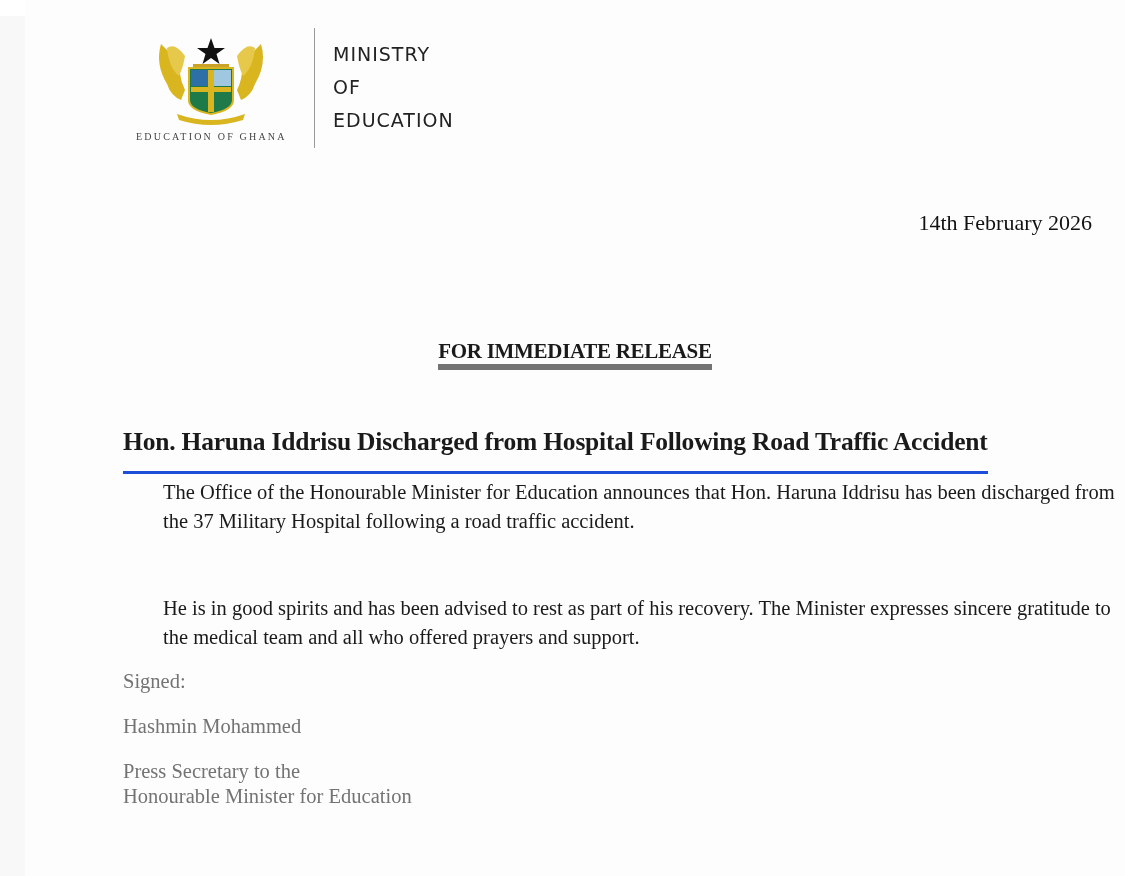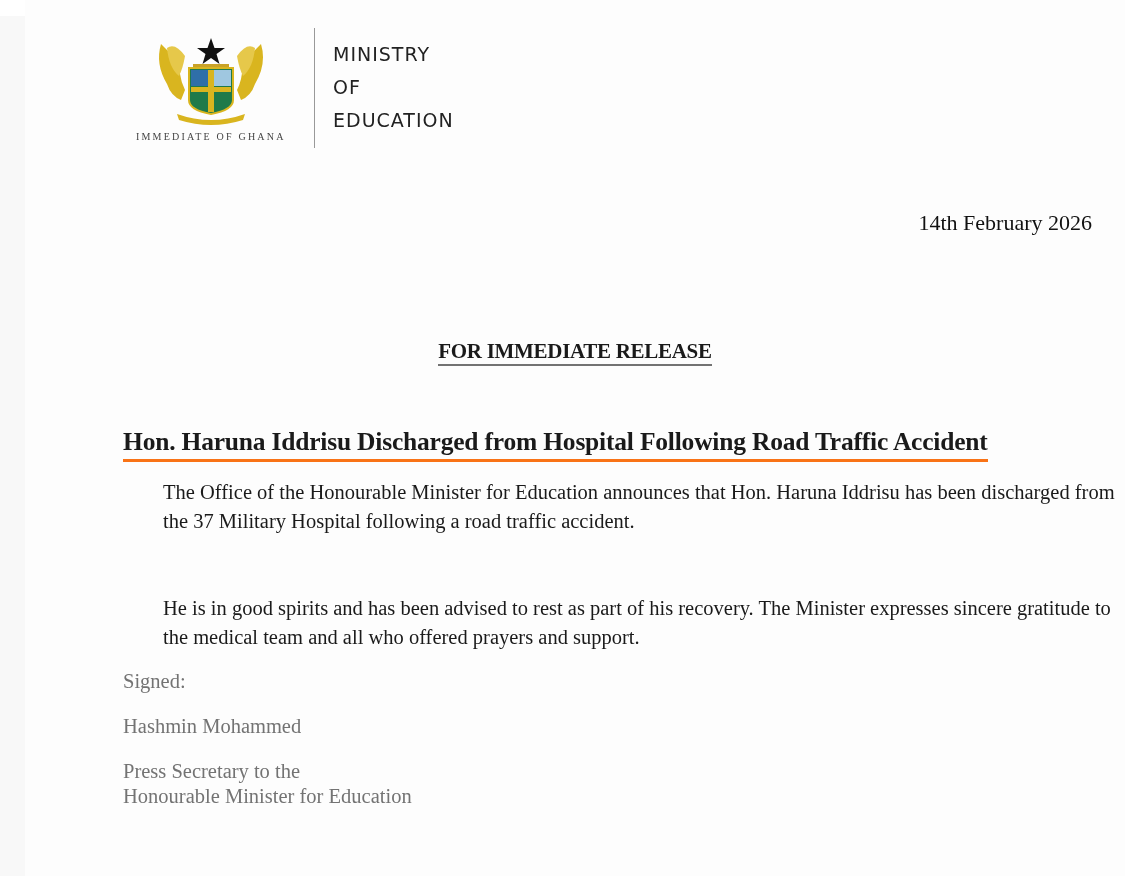"IMMEDIATE OF GHANA" div.republic { text: IMMEDIATE -> EDUCATION }
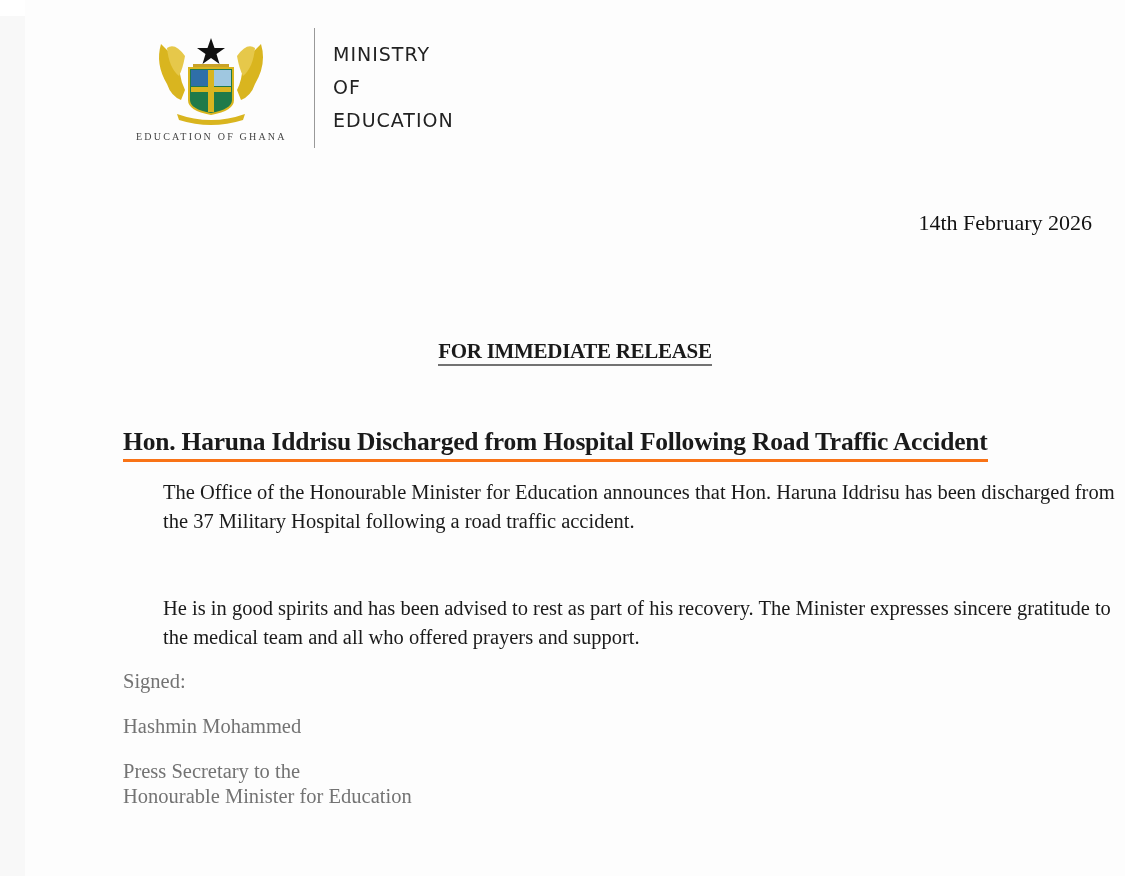"FOR IMMEDIATE RELEASE" .release span { border-bottom: 2px solid #737373 -> 6px solid #737373 }
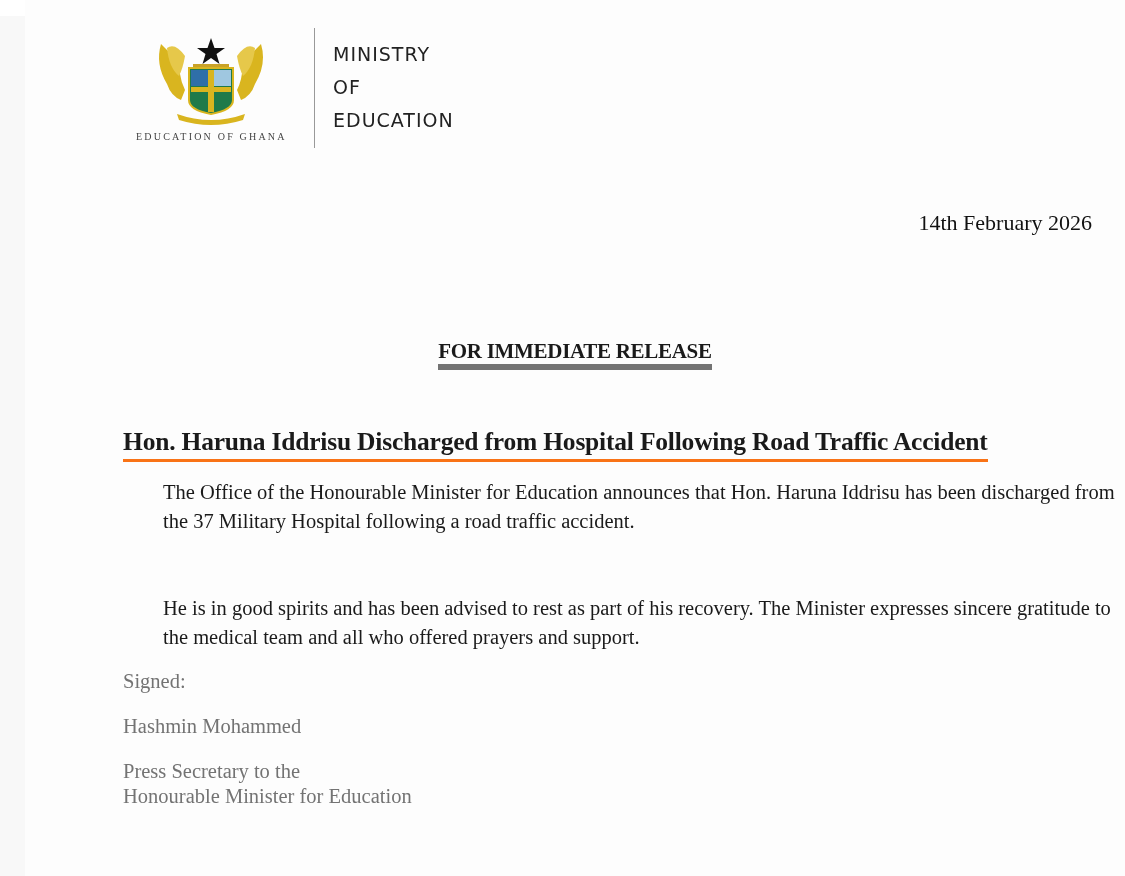"Hon. Haruna Iddrisu Discharged from" .title span { border-bottom: 3px solid #f97316 -> 3px solid #1d4ed8; padding-bottom: 3px -> 15px }
